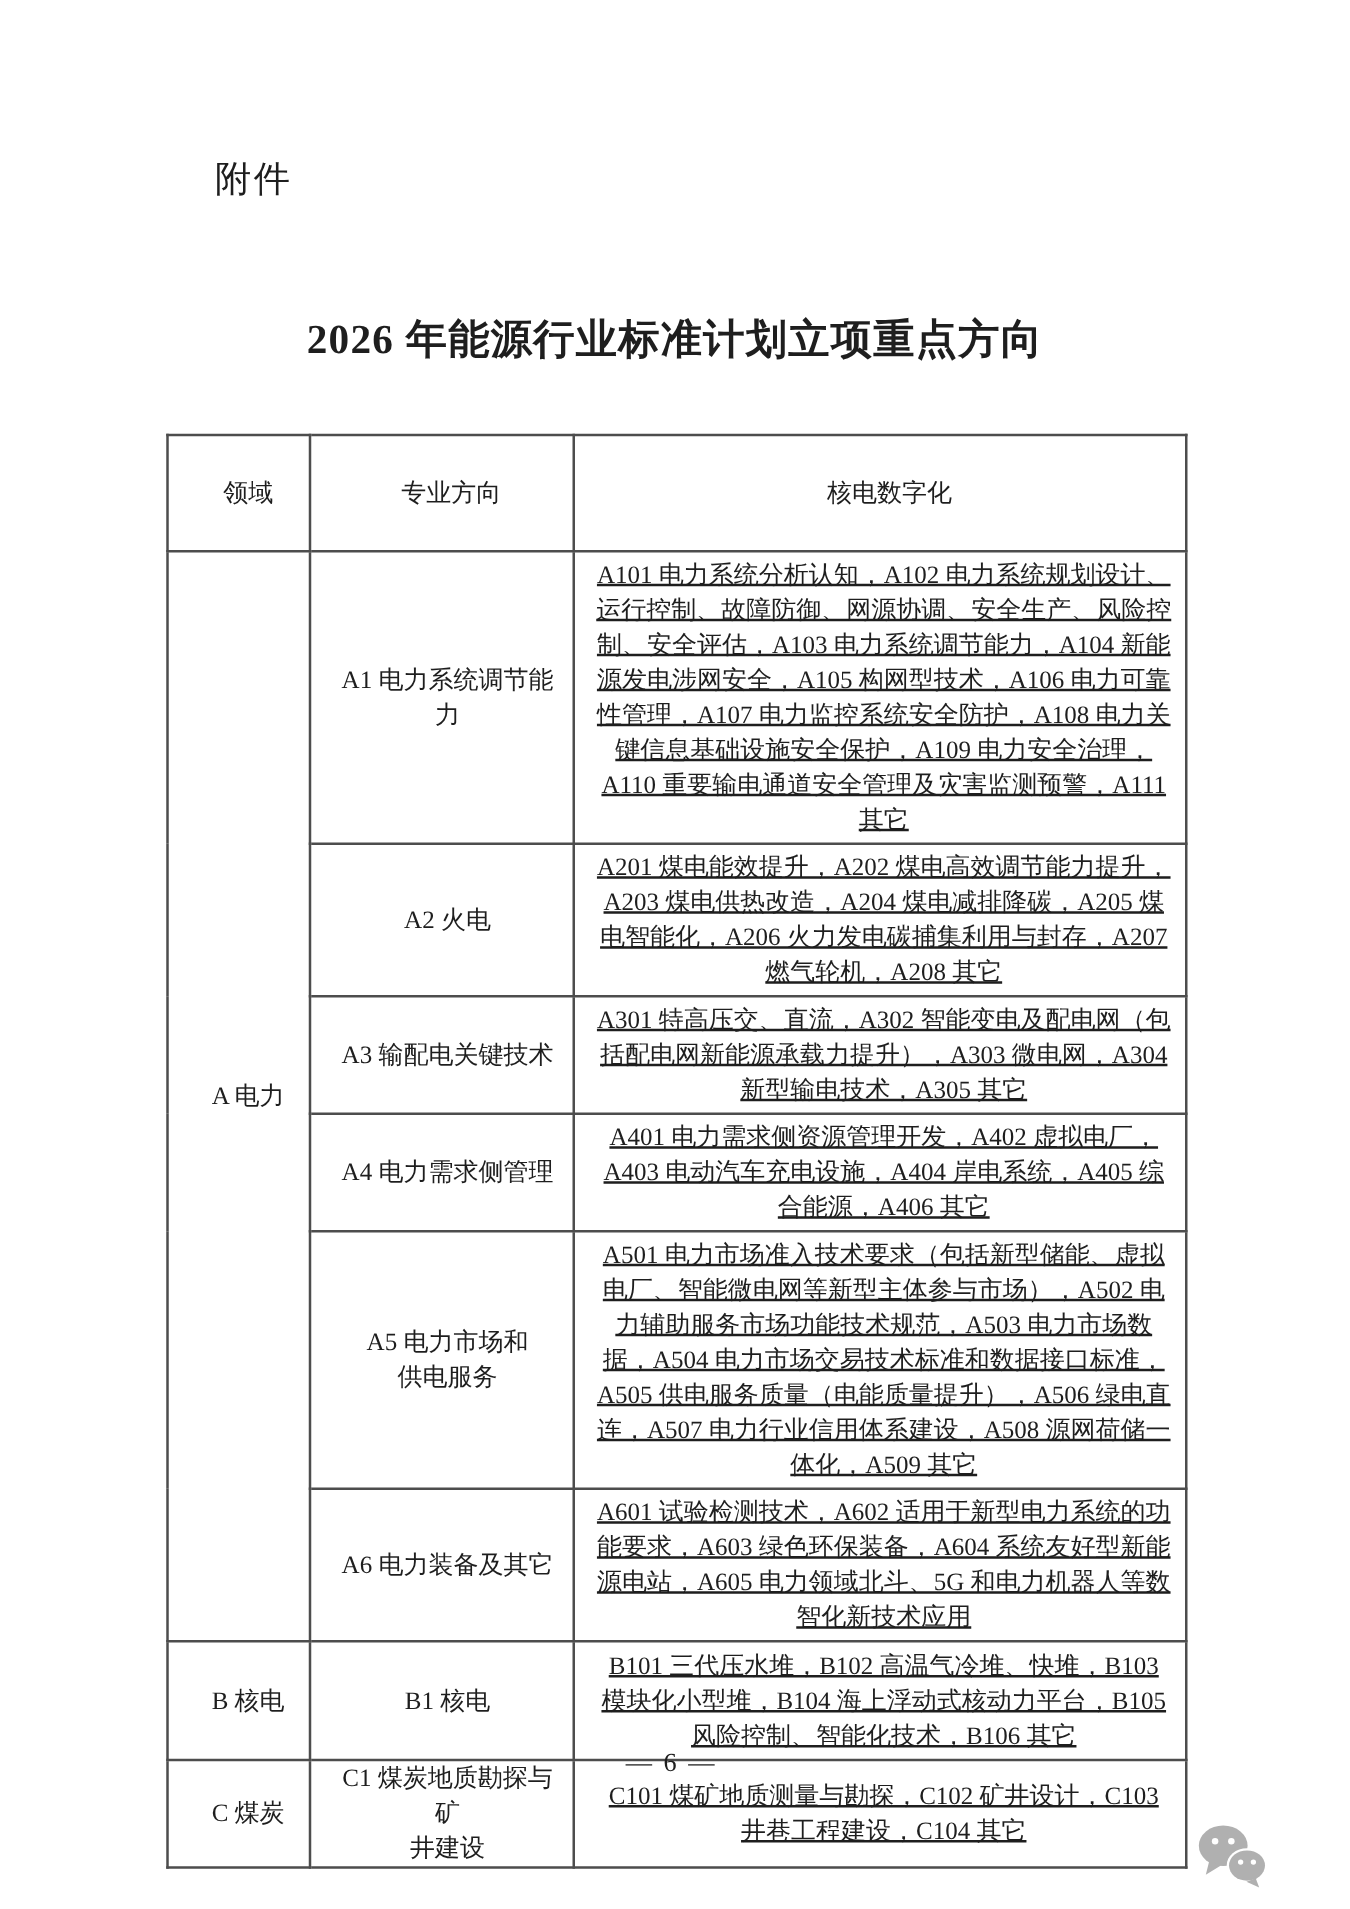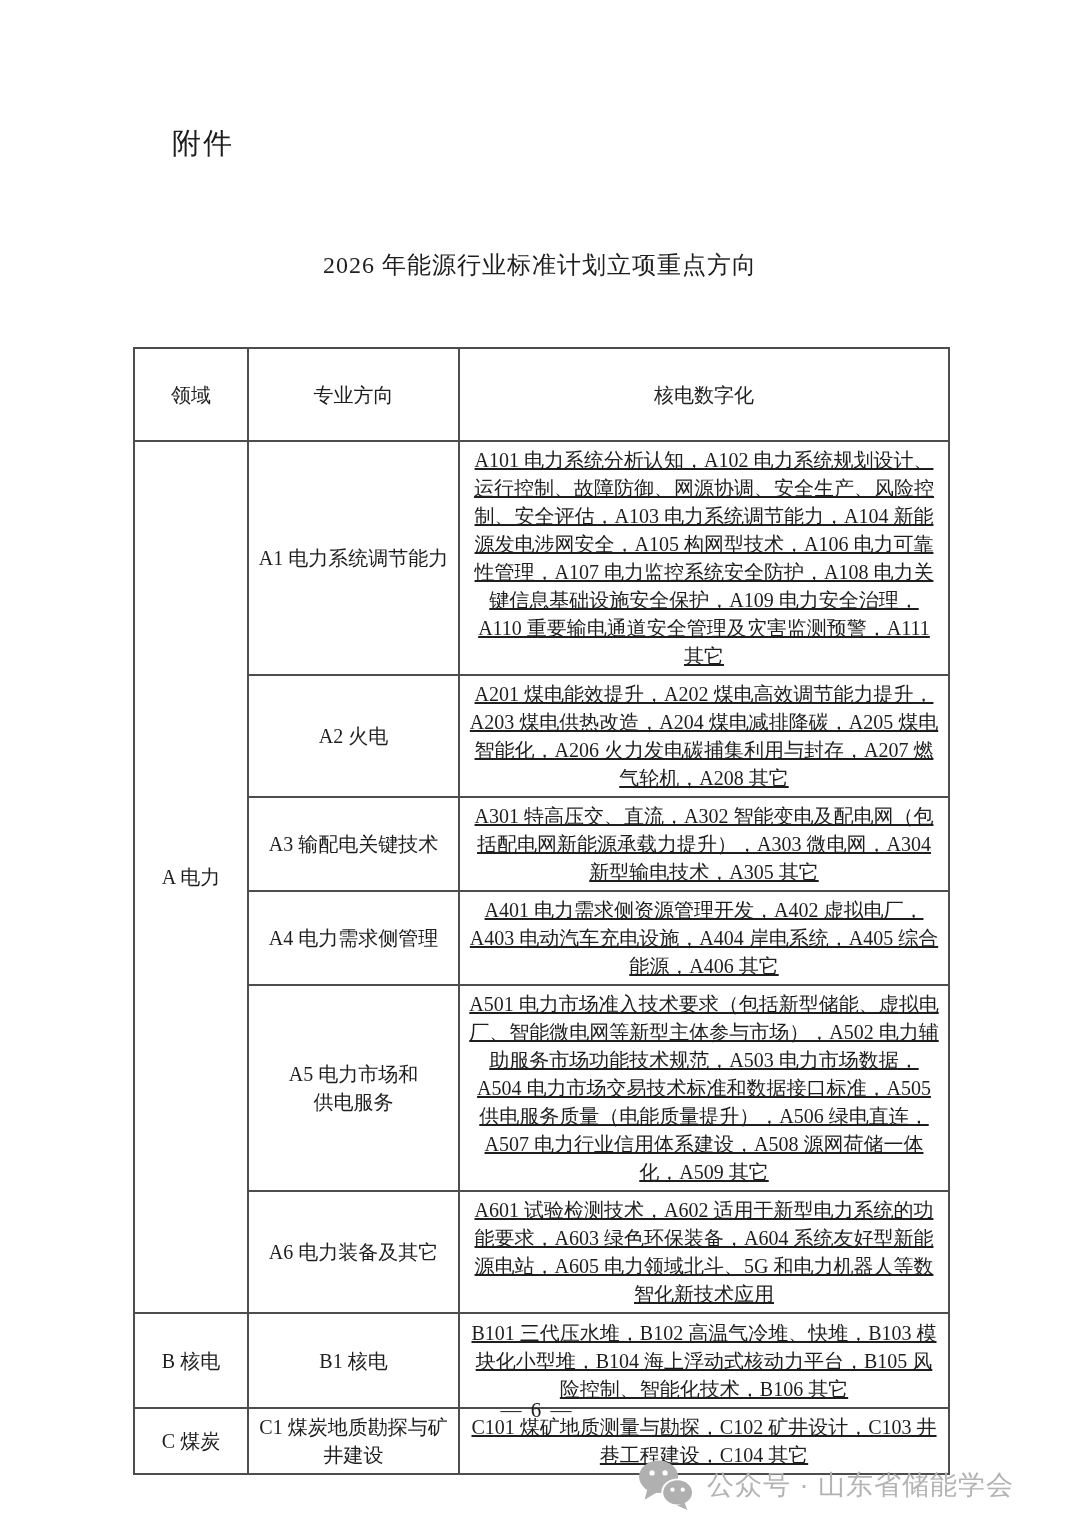"2026 年能源行业标准计划立项重点方向" .doc-title { font-size: 24px -> 33px; font-weight: normal -> bold }
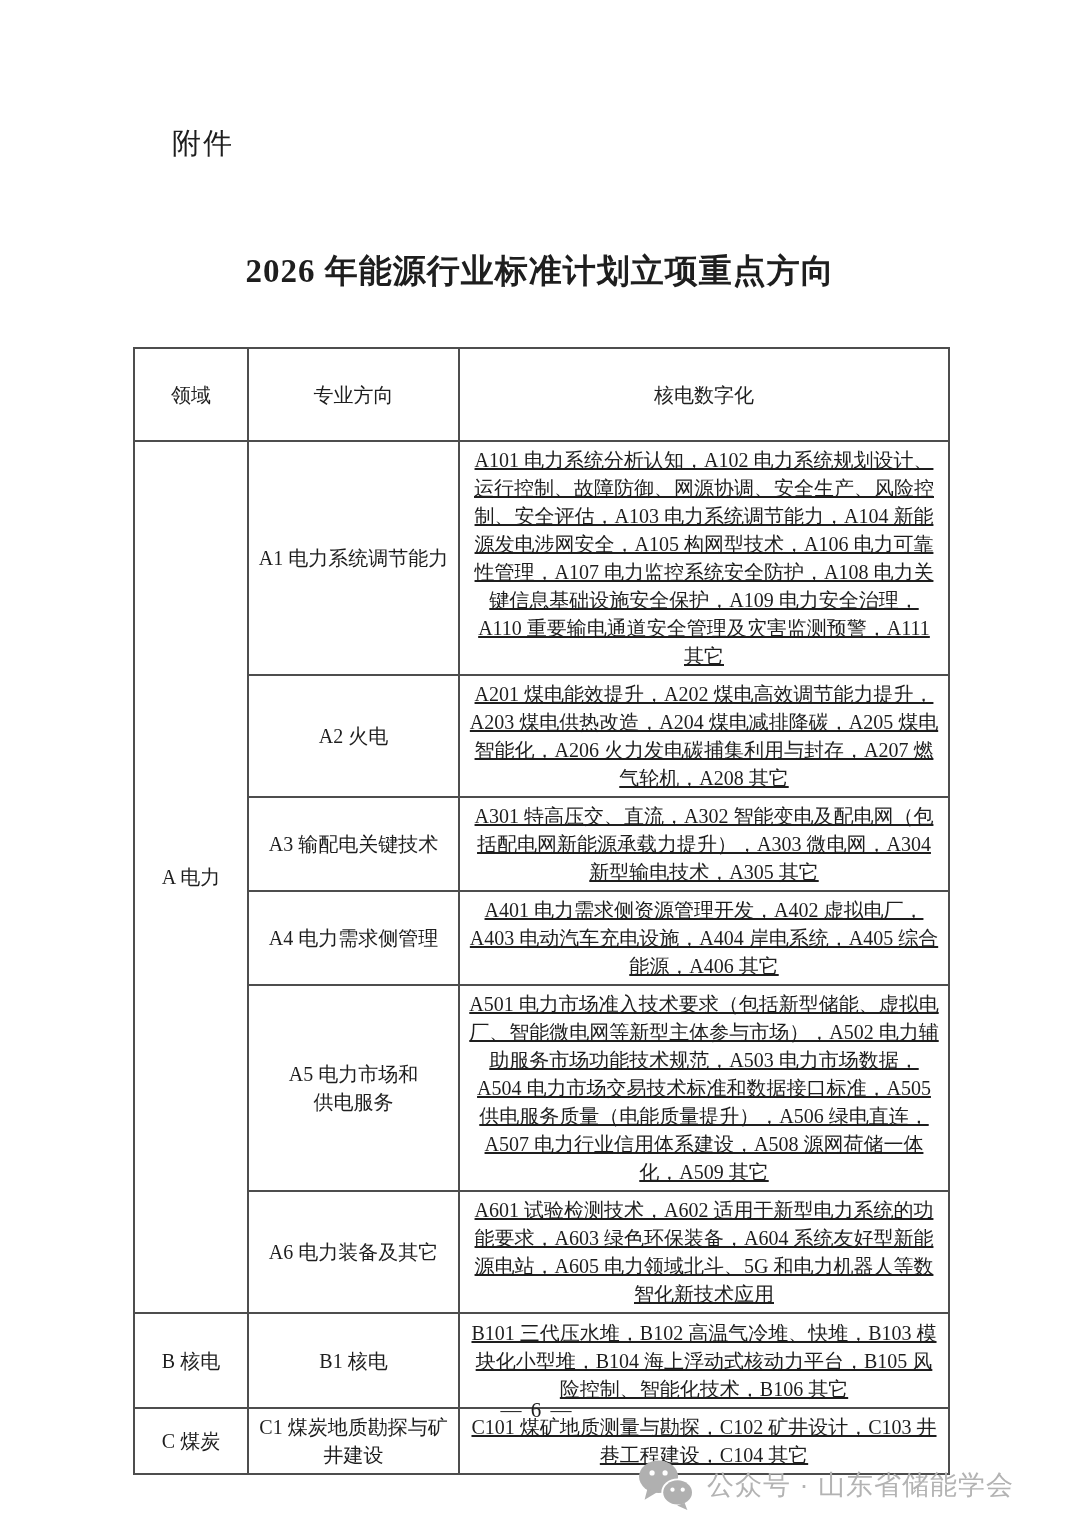"领域" table.directions th, table.directions td { padding-left: none -> 15px }
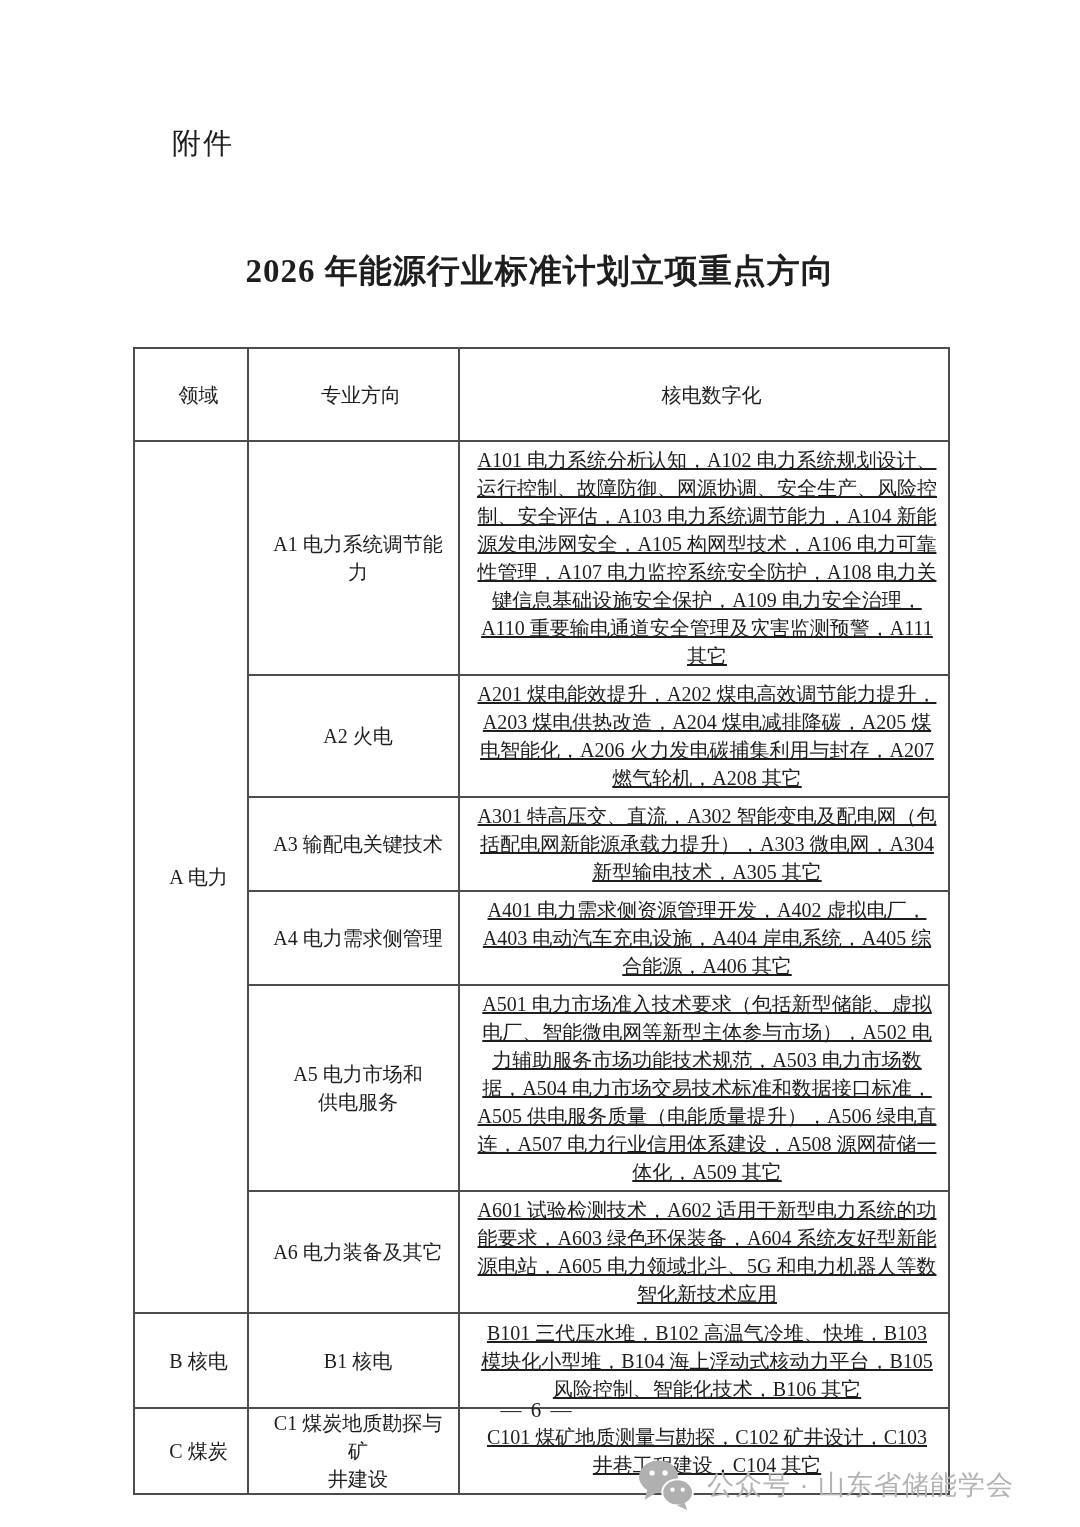"公众号 · 山东省储能学会" span.watermark-text { html: <span>公众号 · 山东省储能学会</span> -> none }
